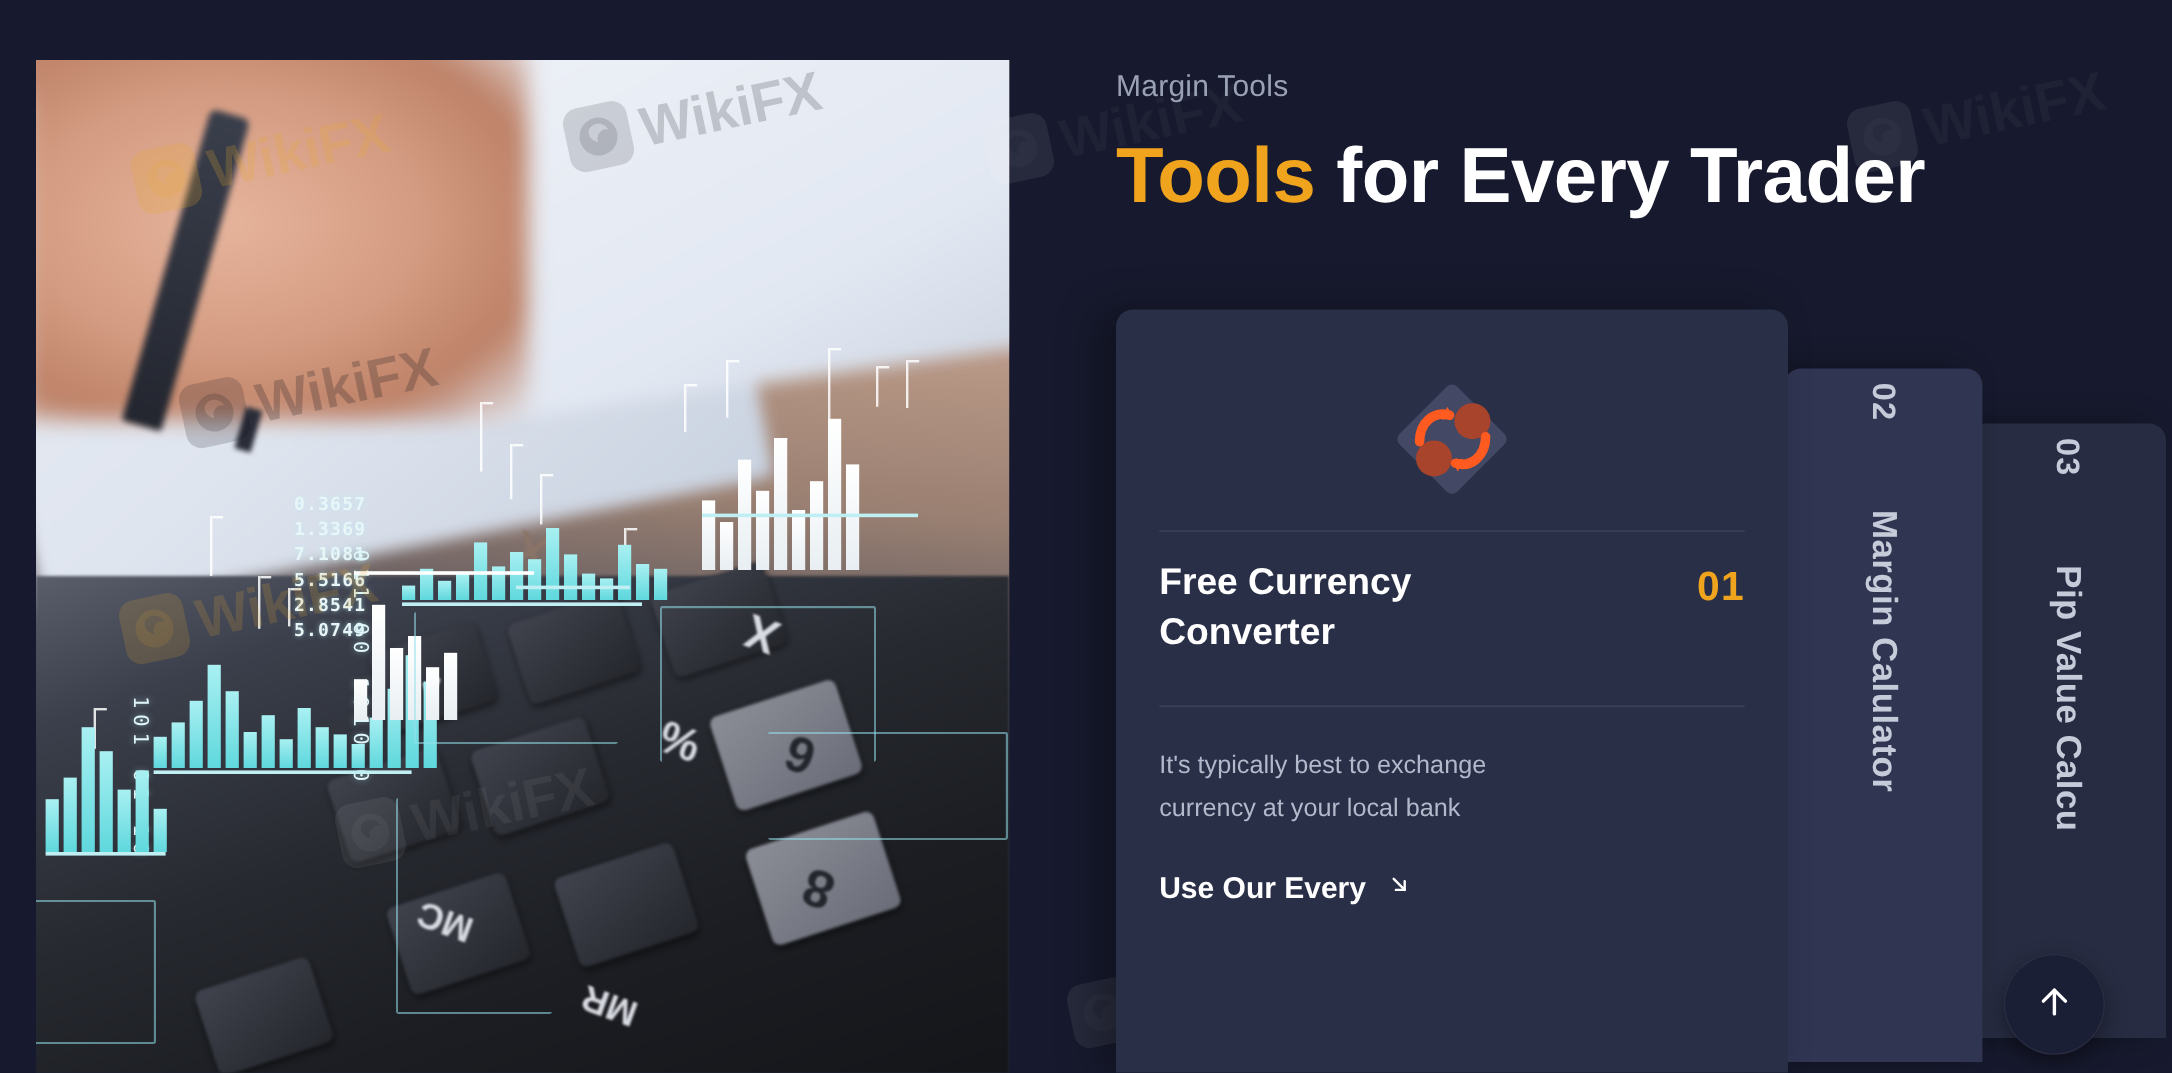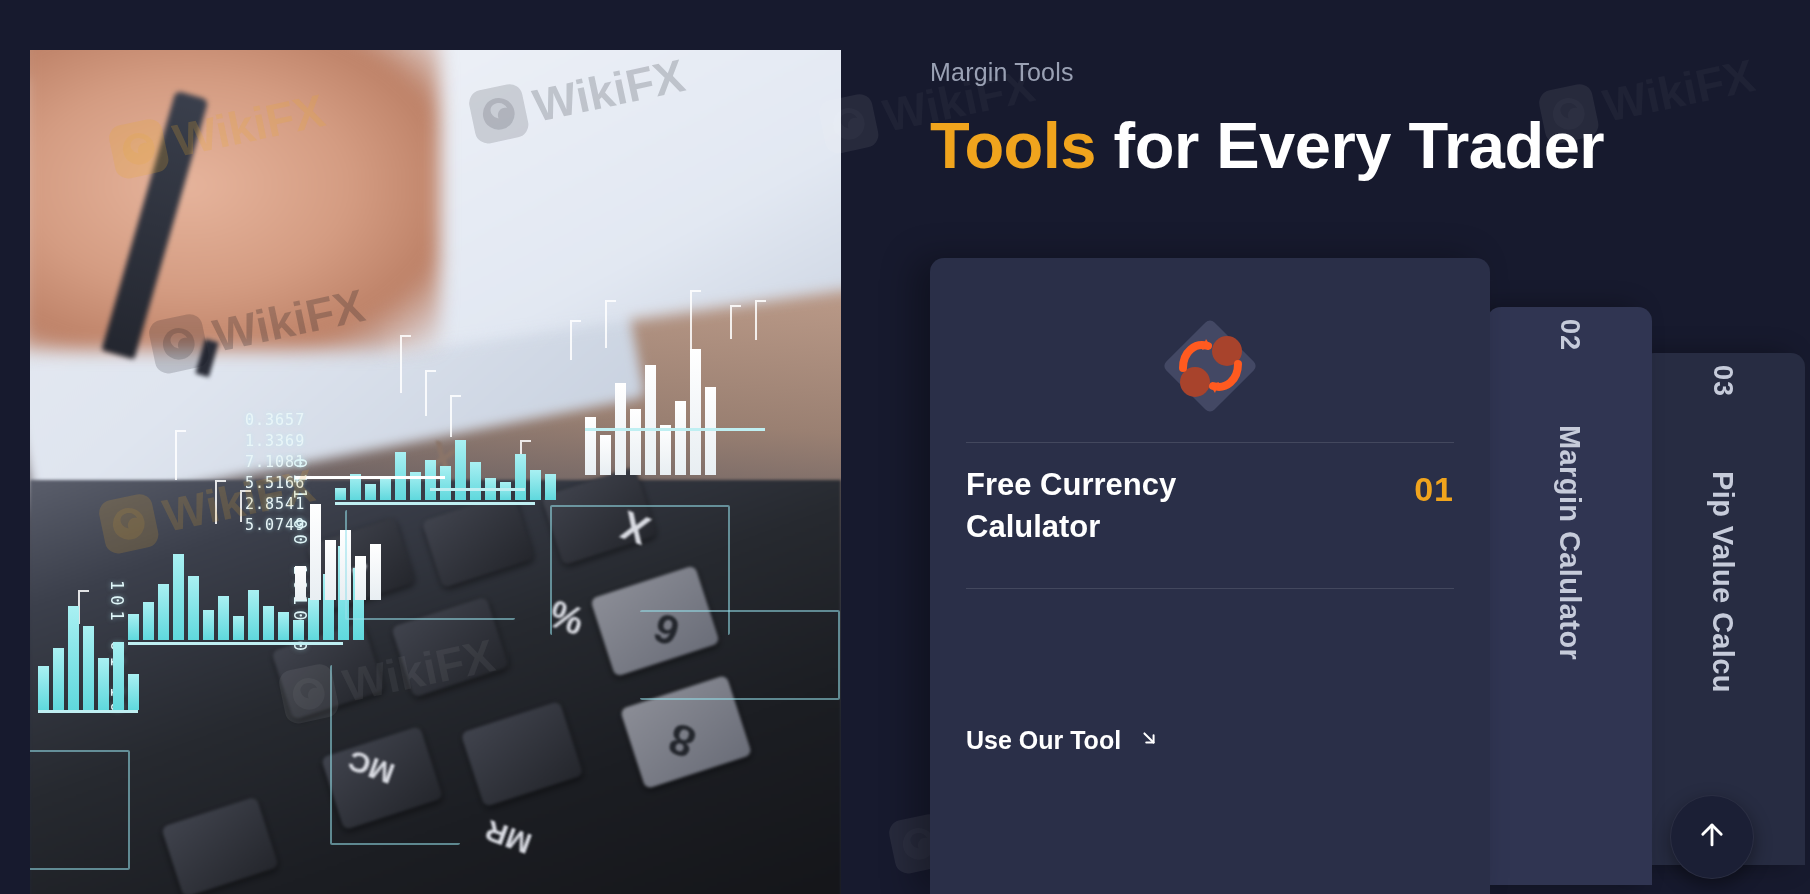"0.3657" div.numcol { font-weight: none -> bold }
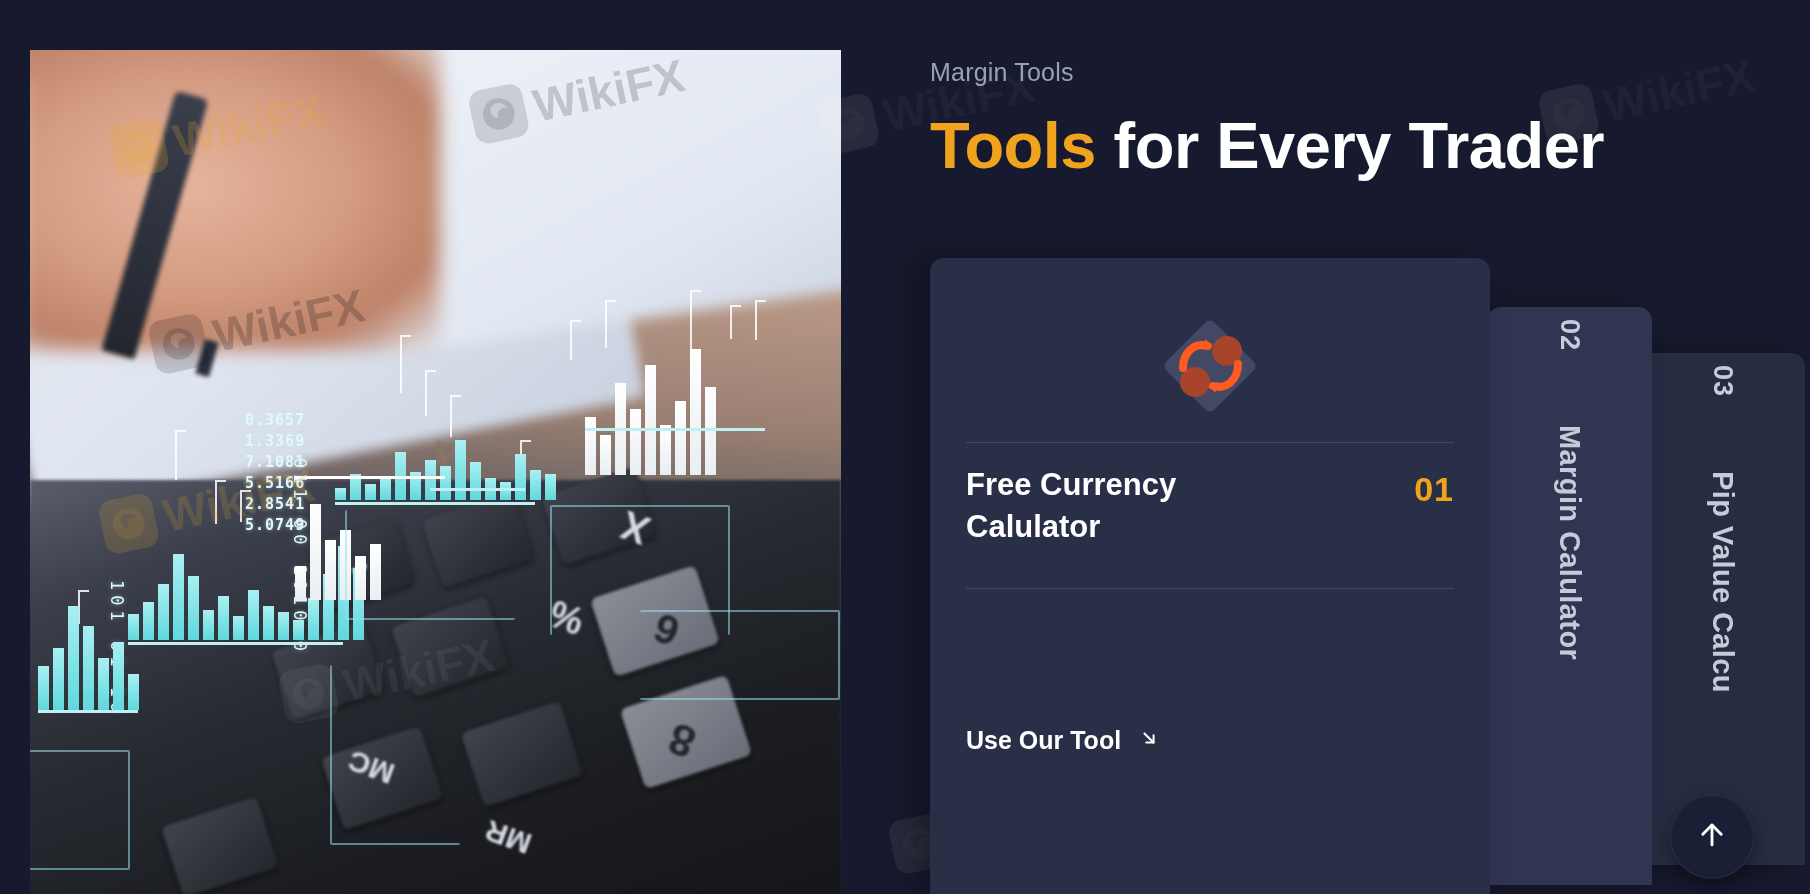"Free Currency Calulator" div.card-title { text: Calulator -> Converter }
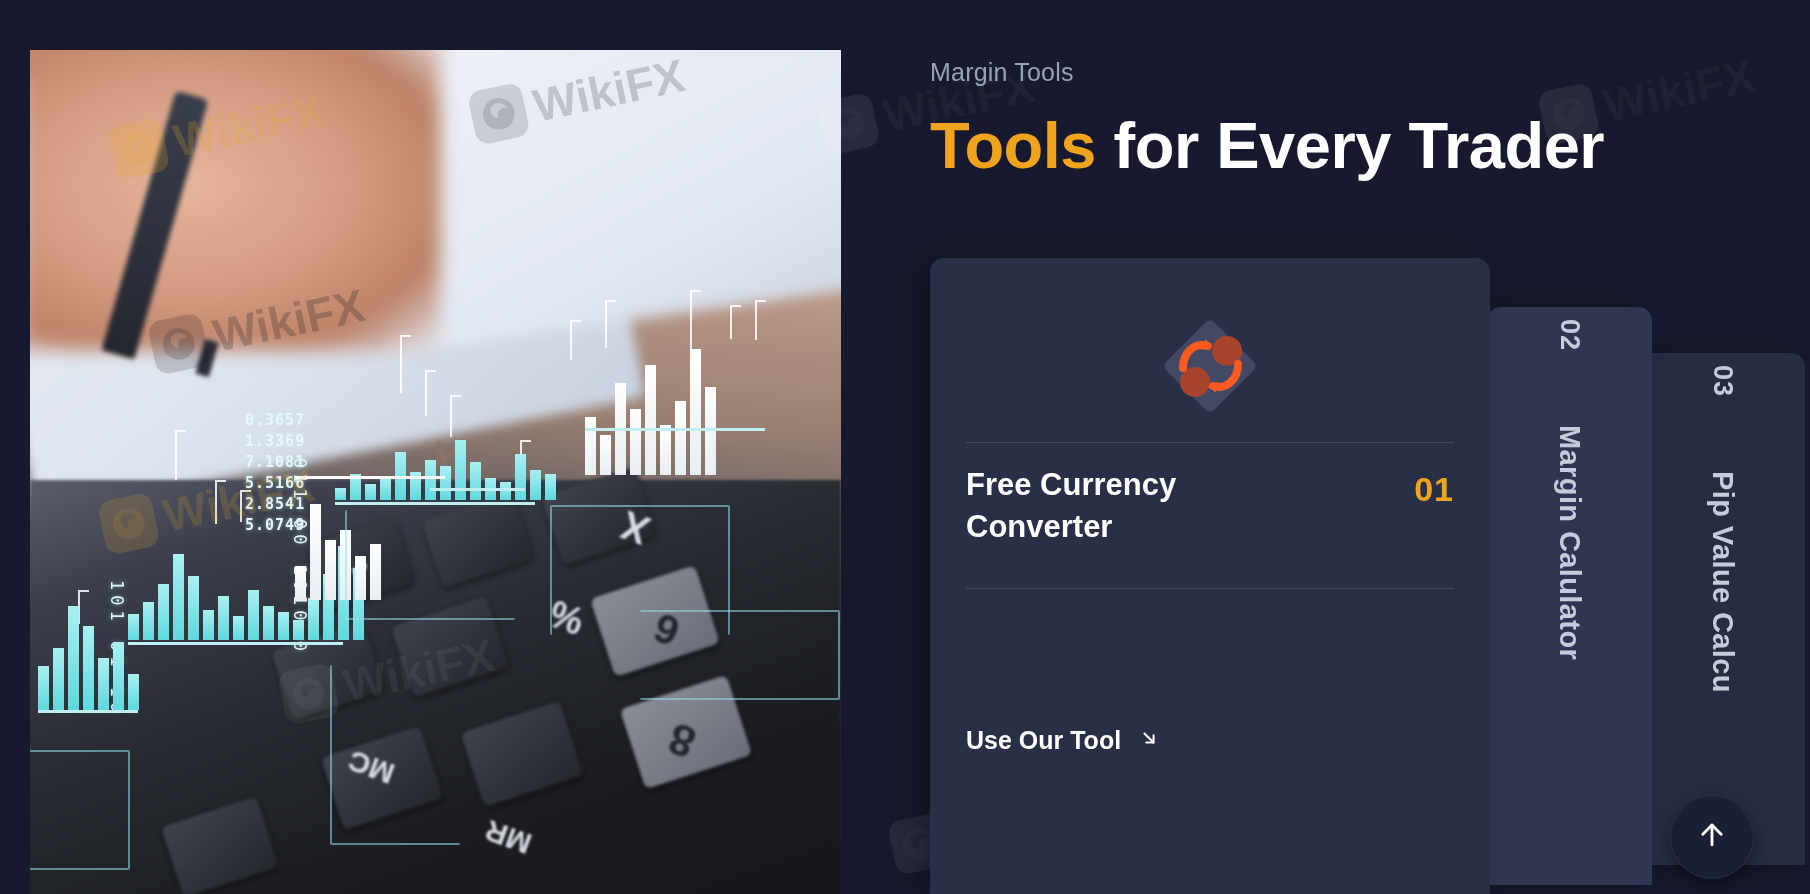"It's typically best to exchange" div.card-desc { html: none -> <div>It's typically best to exchange currency at your local bank</div> }
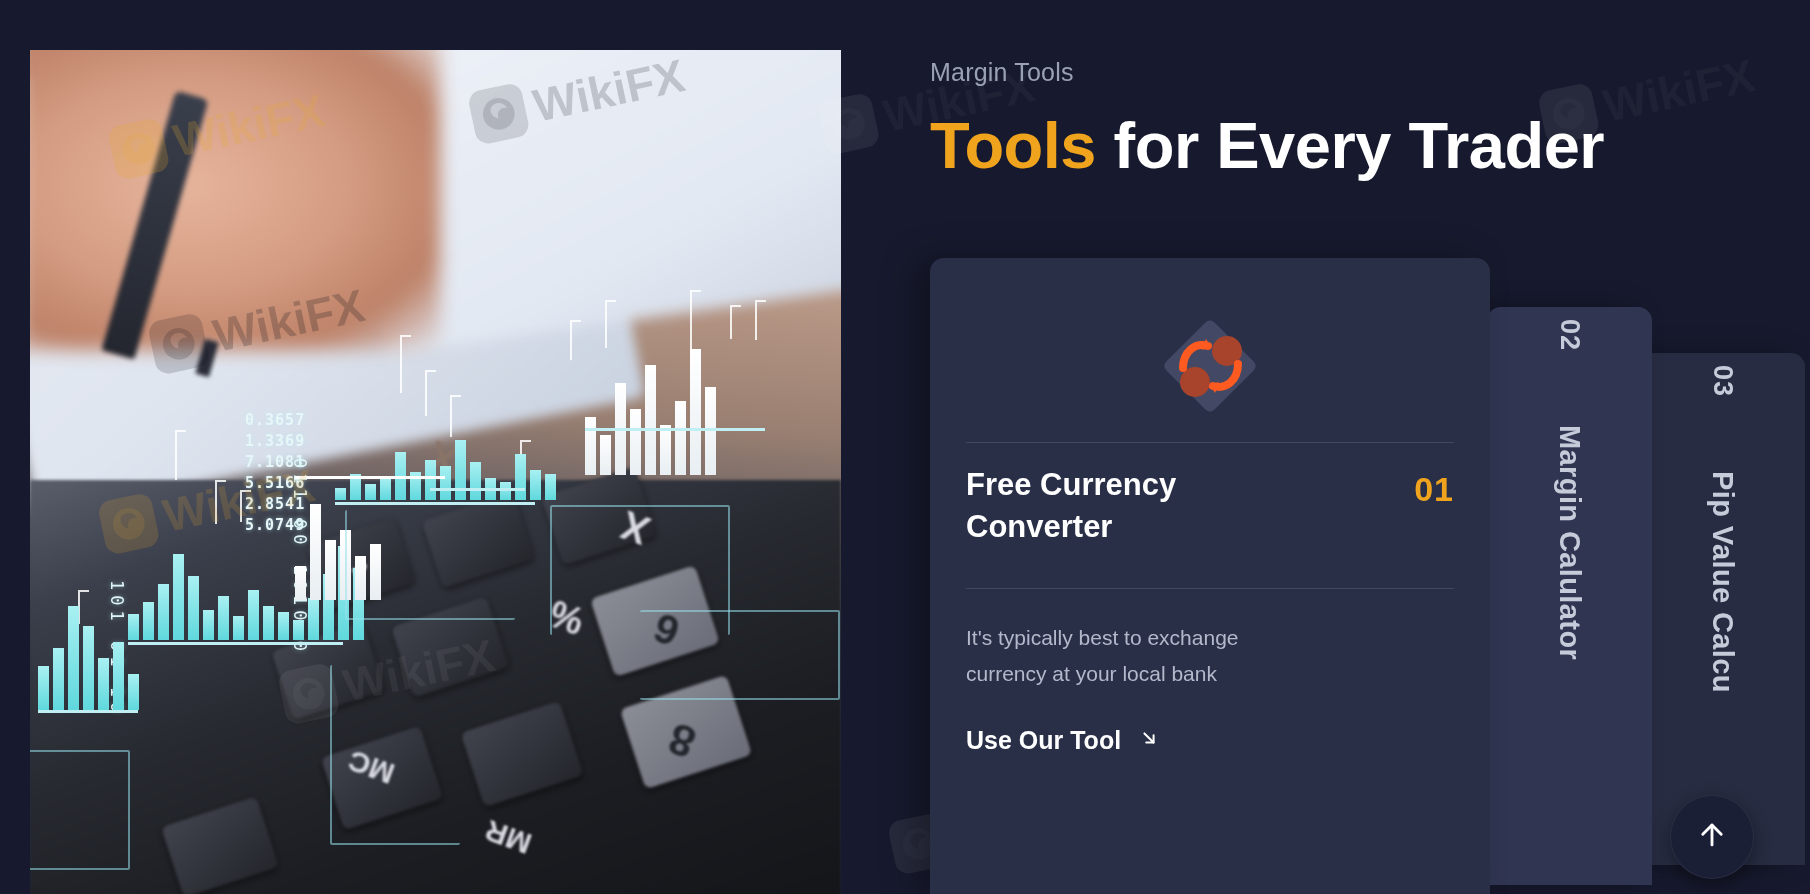"Use Our Tool" span { text: Tool -> Every }
